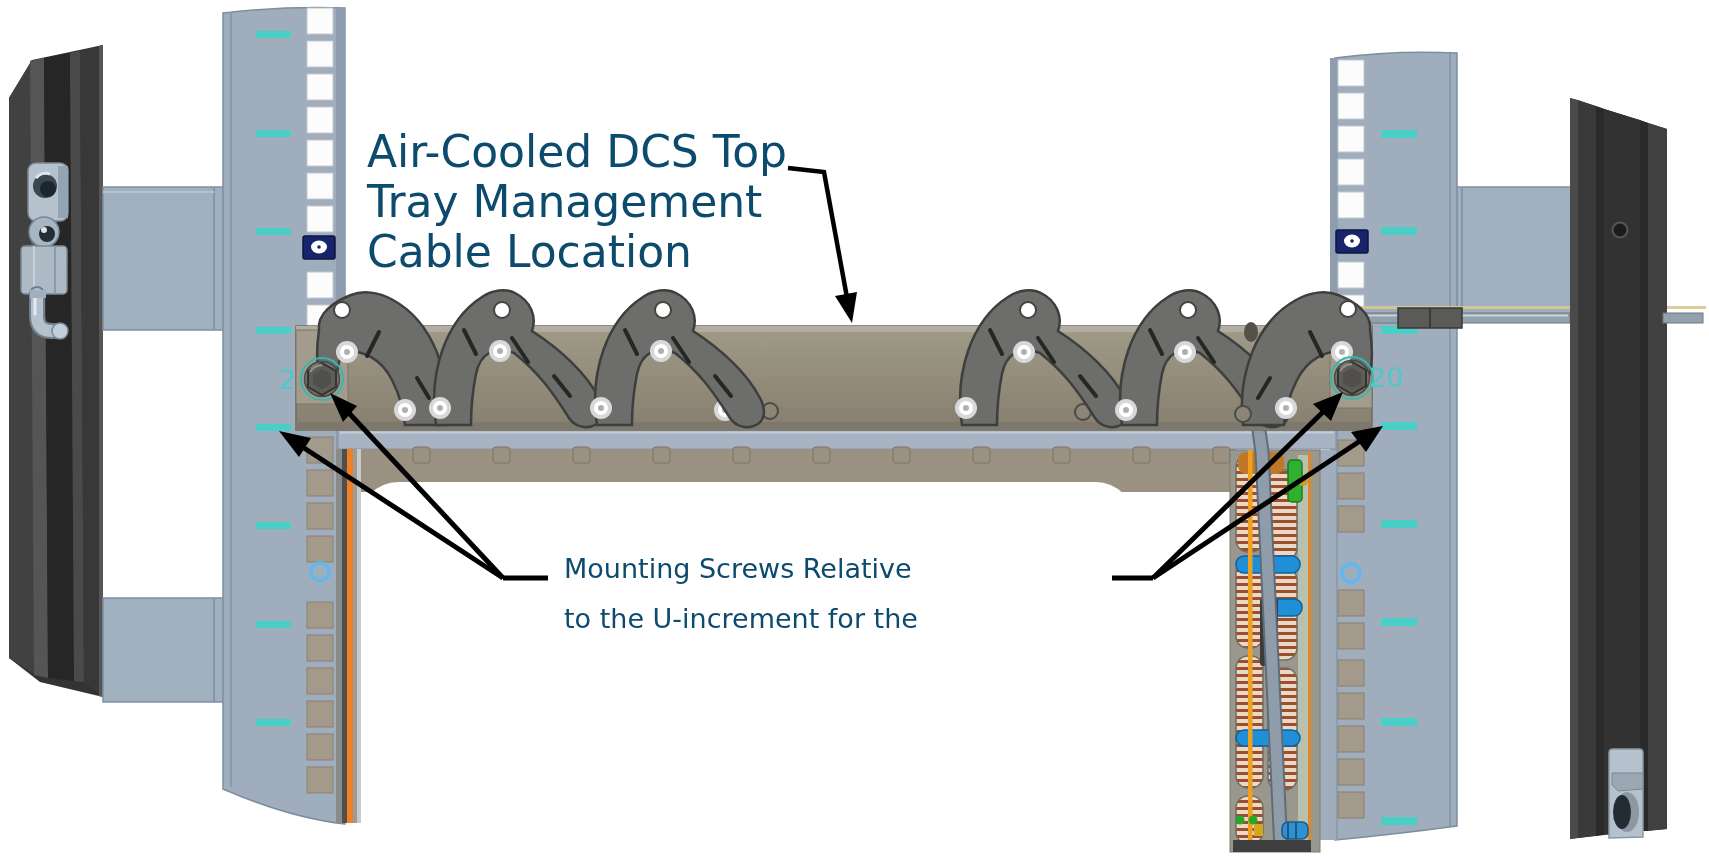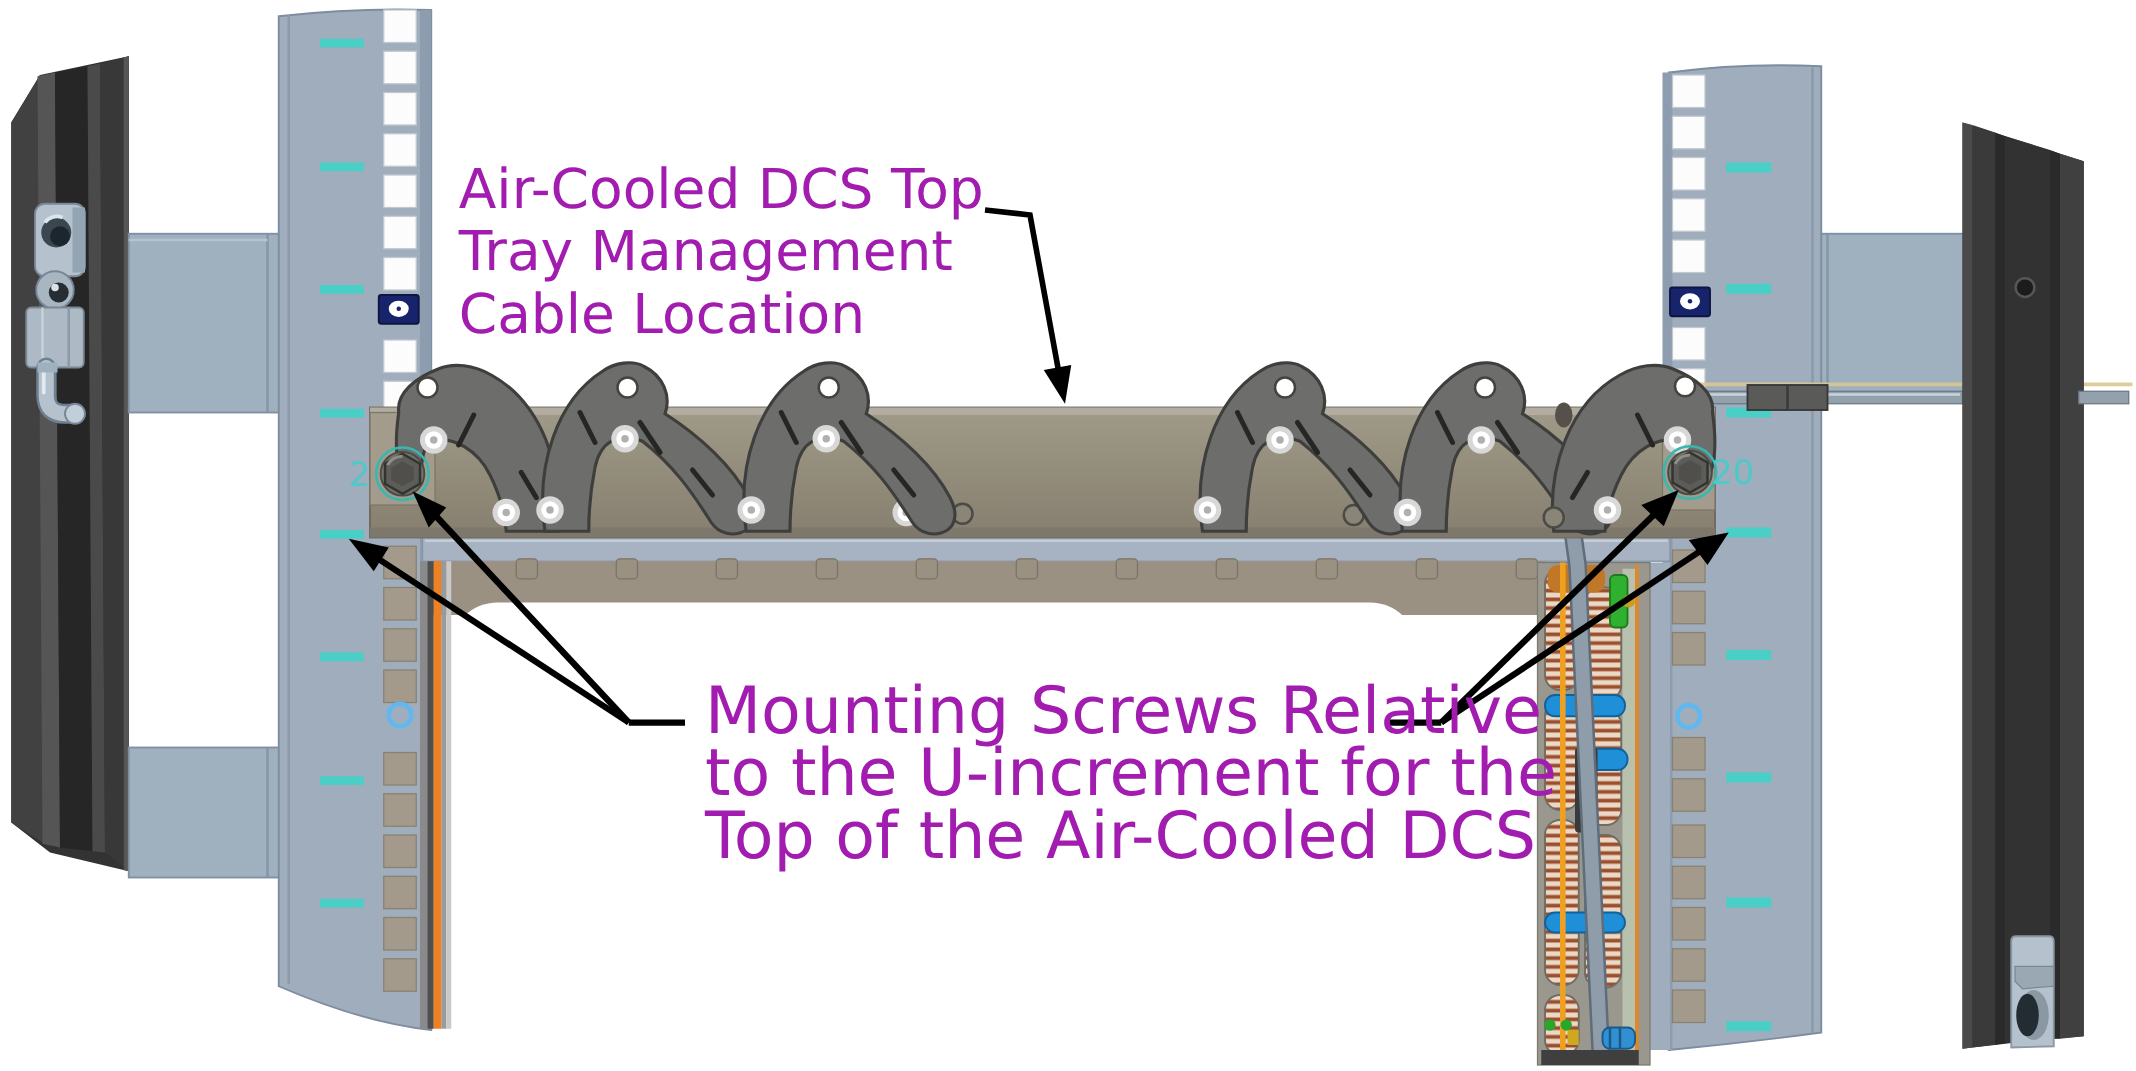"Air-Cooled DCS Top" .callout { color: #a21caf -> #0c4a6e }
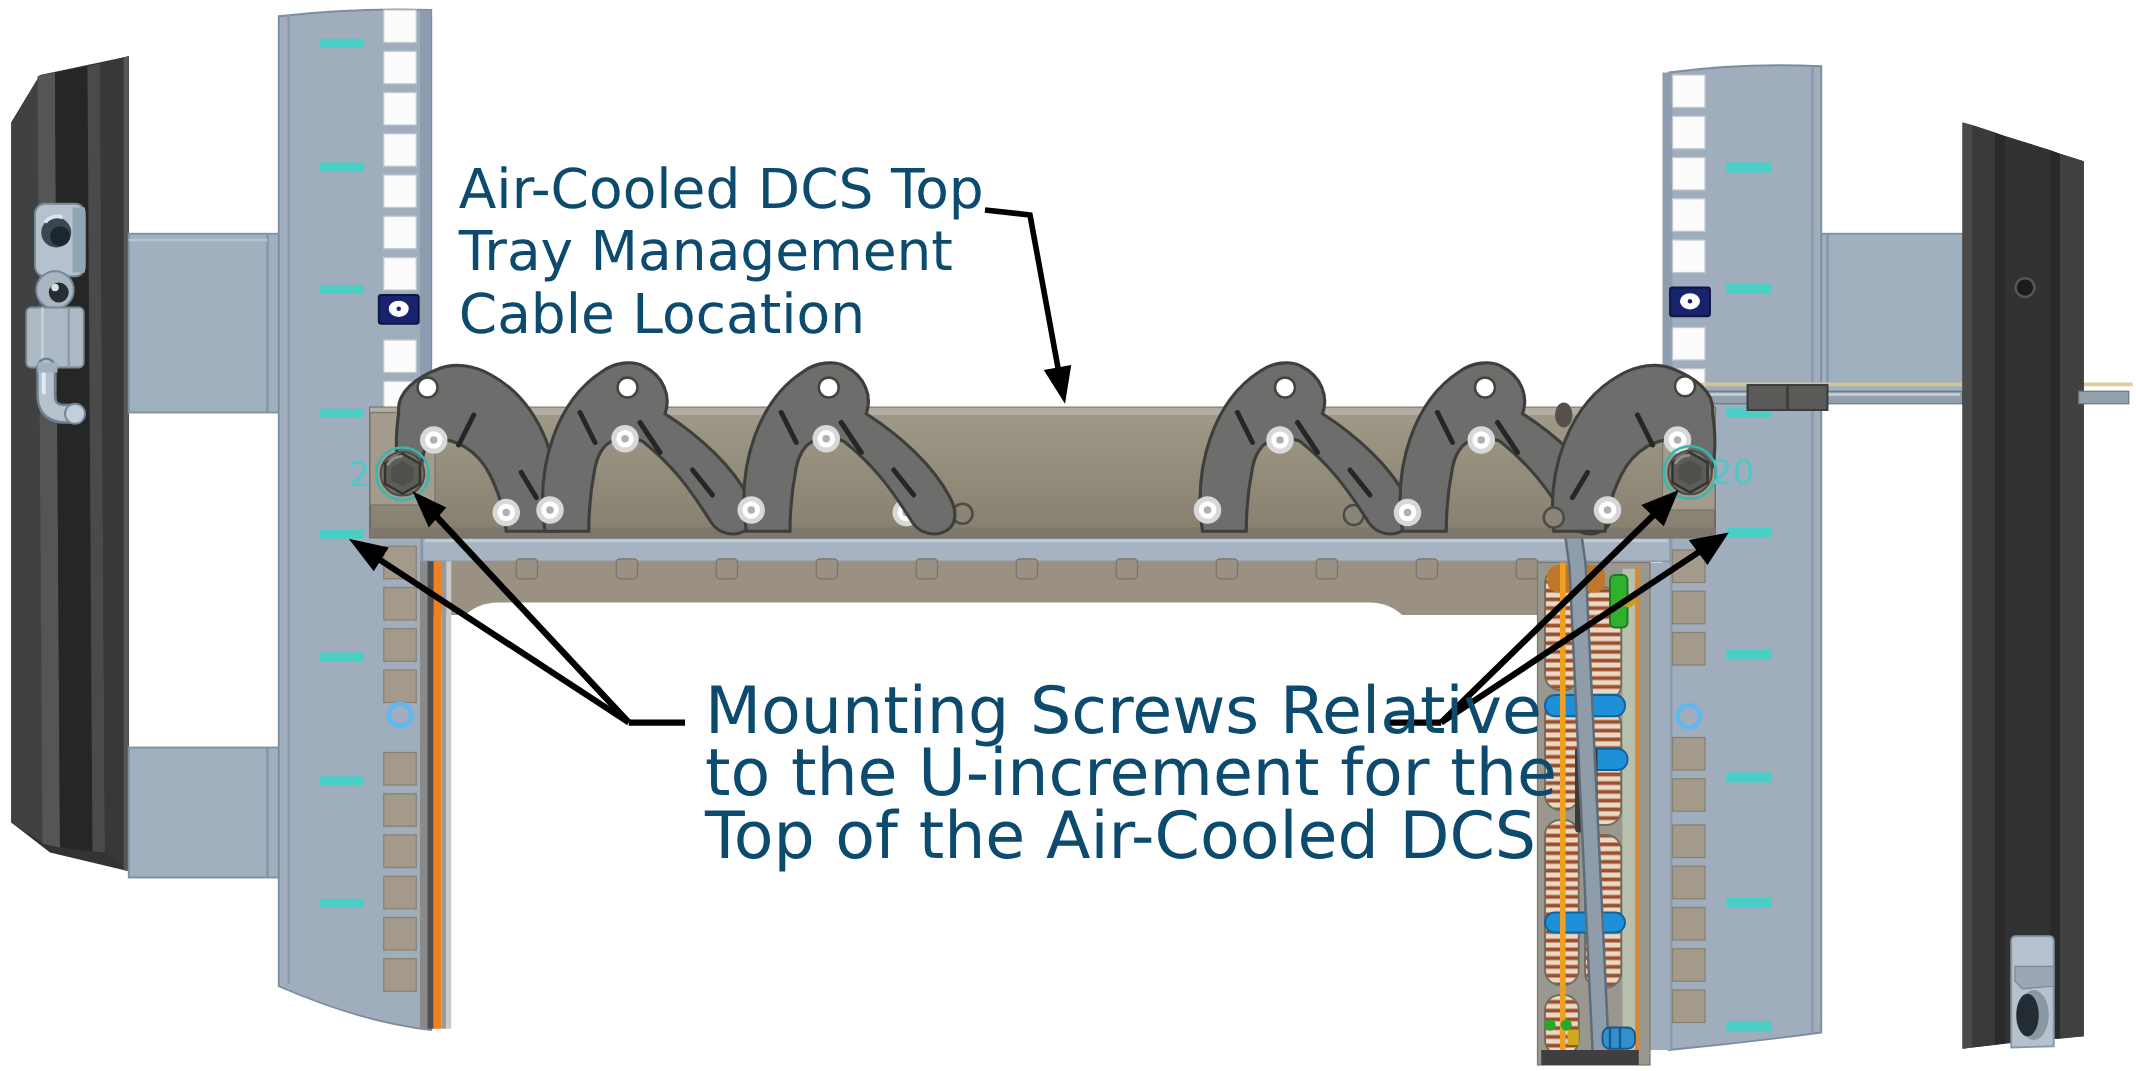"Mounting Screws Relative" #callout-mounting { font-size: 52px -> 27px }
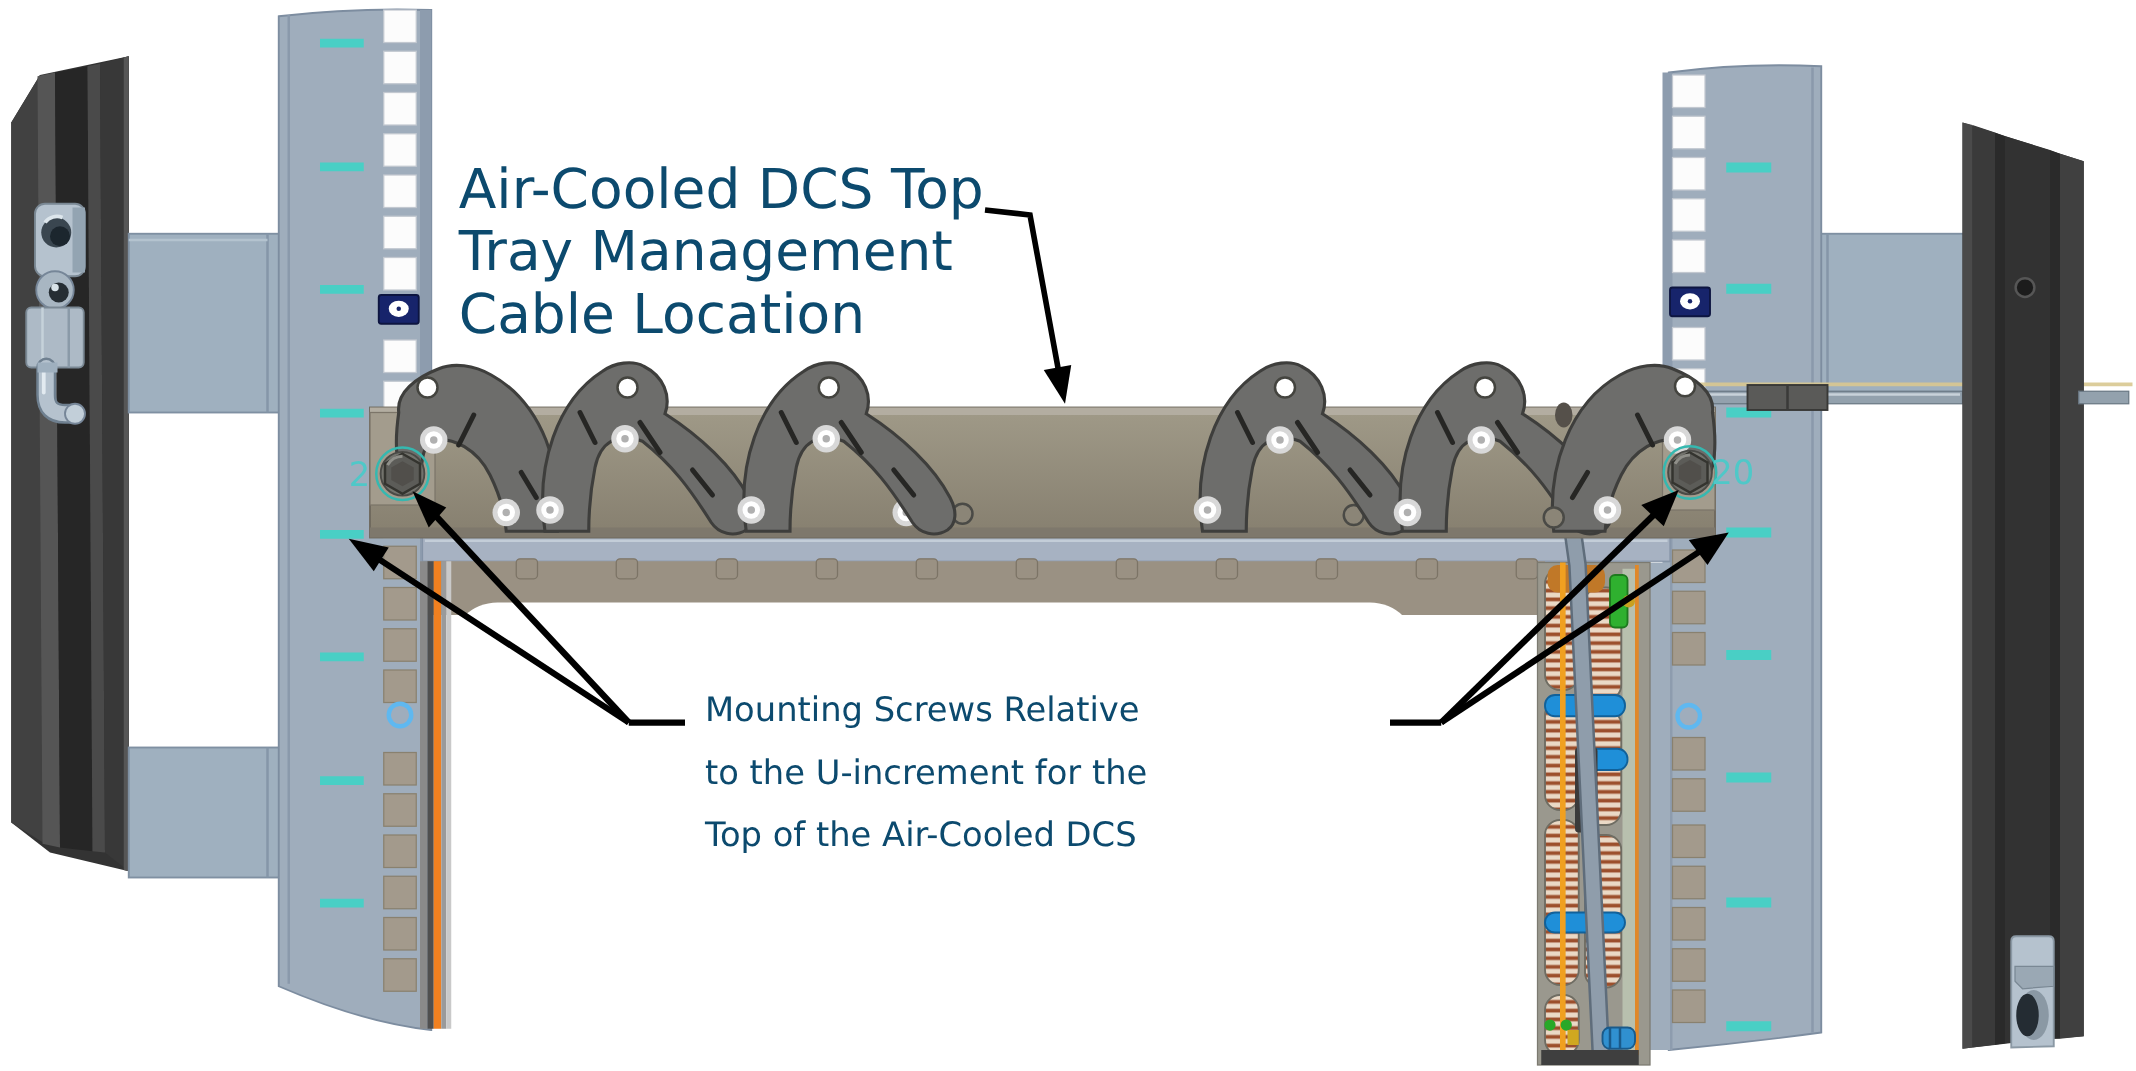"Top of the Air-Cooled DCS" div.ln { html: <div>Top of the Air-Cooled DCS</div> -> none }
